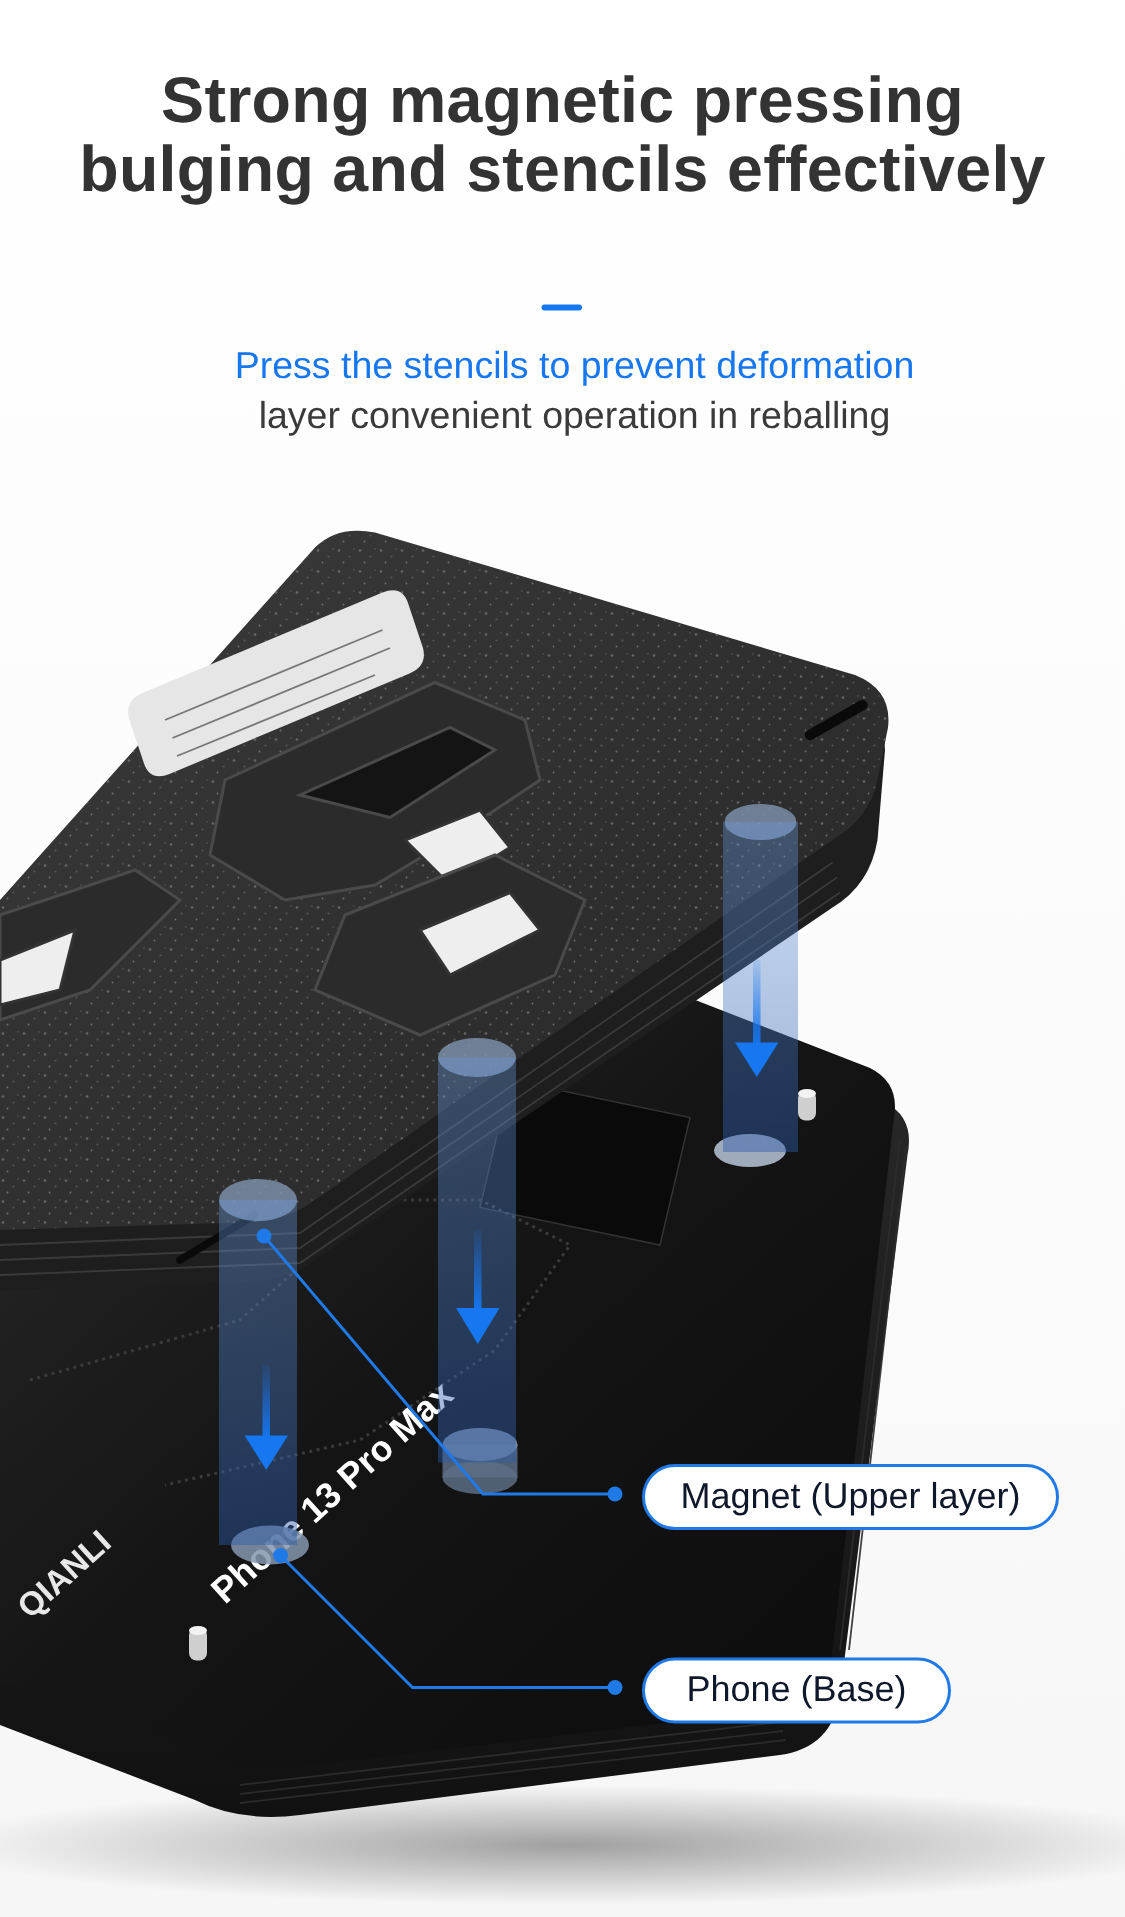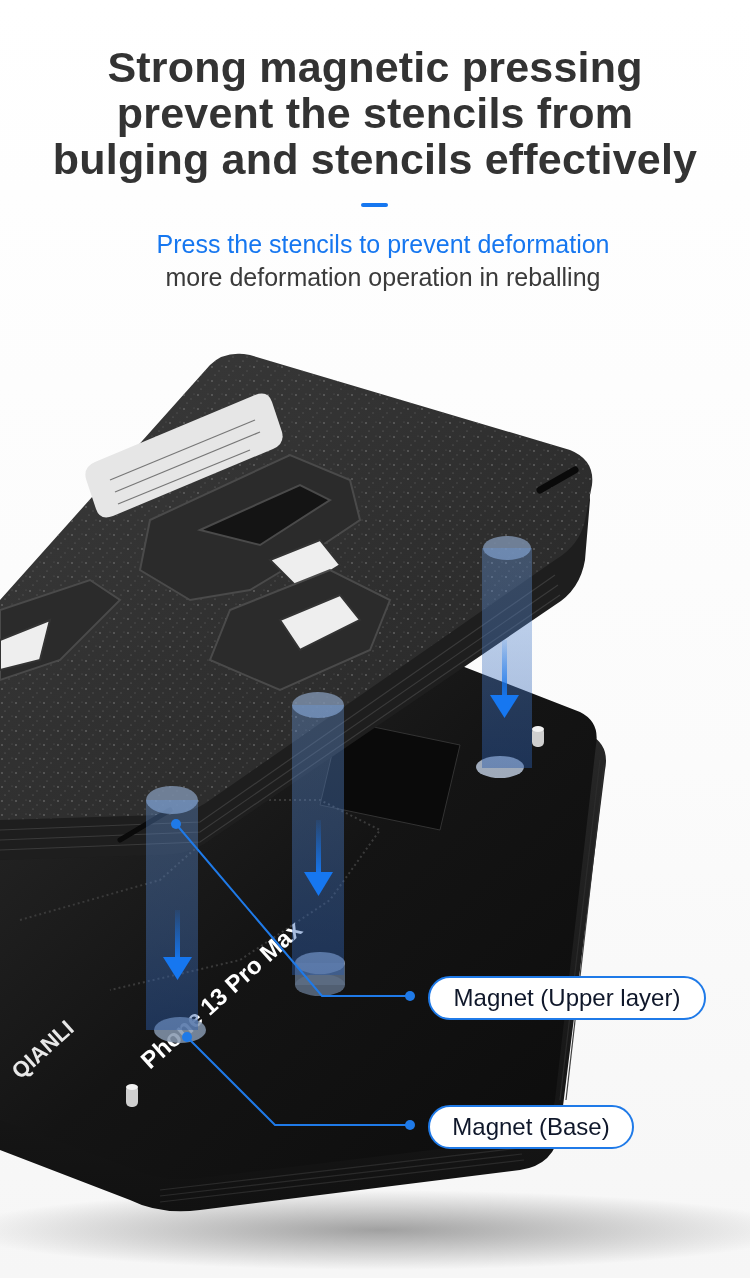"prevent the stencils from" div { html: <div>prevent the stencils from</div> -> none }
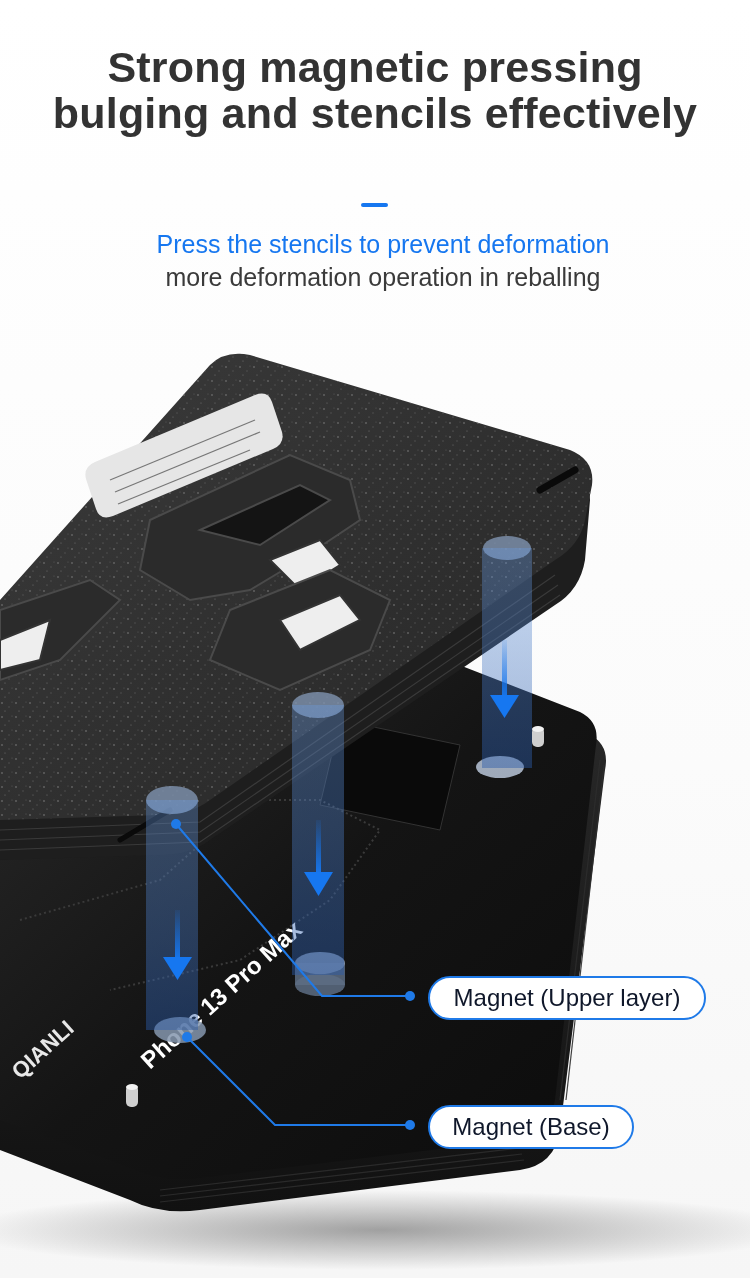"more deformation operation in reballing" div.dark { text: more deformation -> layer convenient }
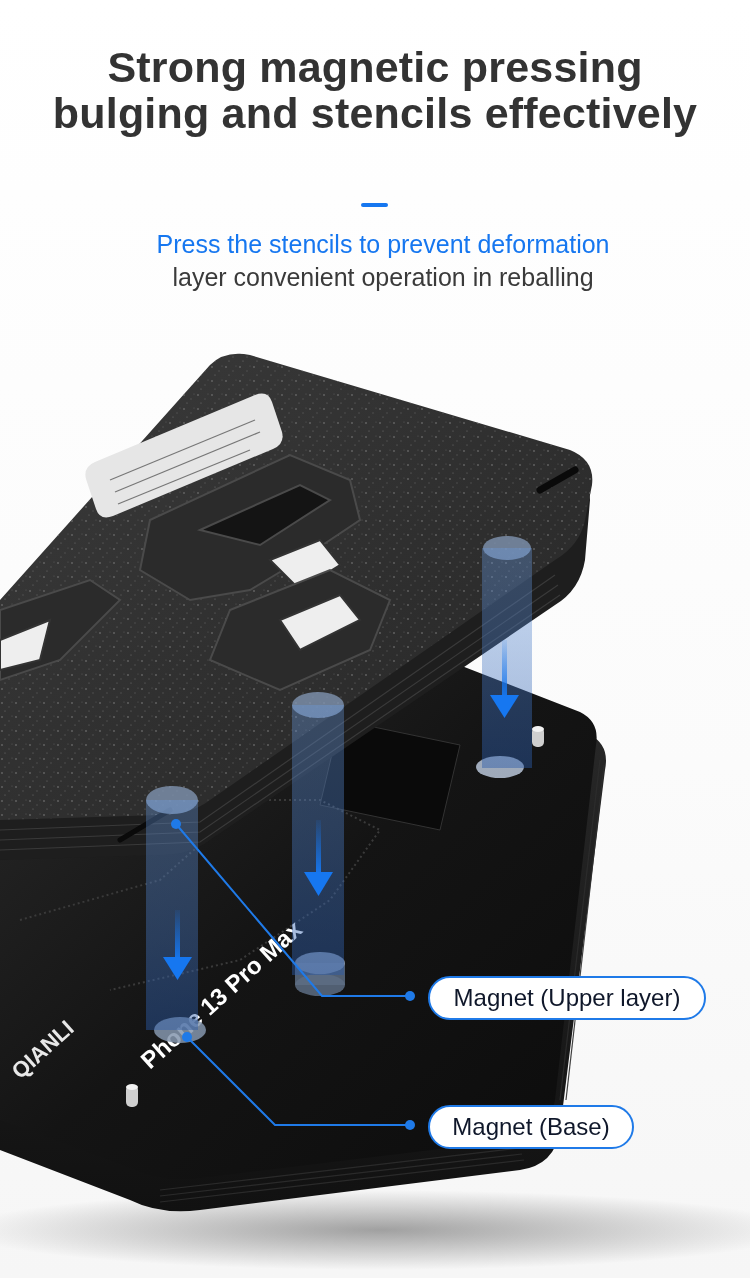"Magnet (Base)" div.callout { text: Magnet -> Phone }
